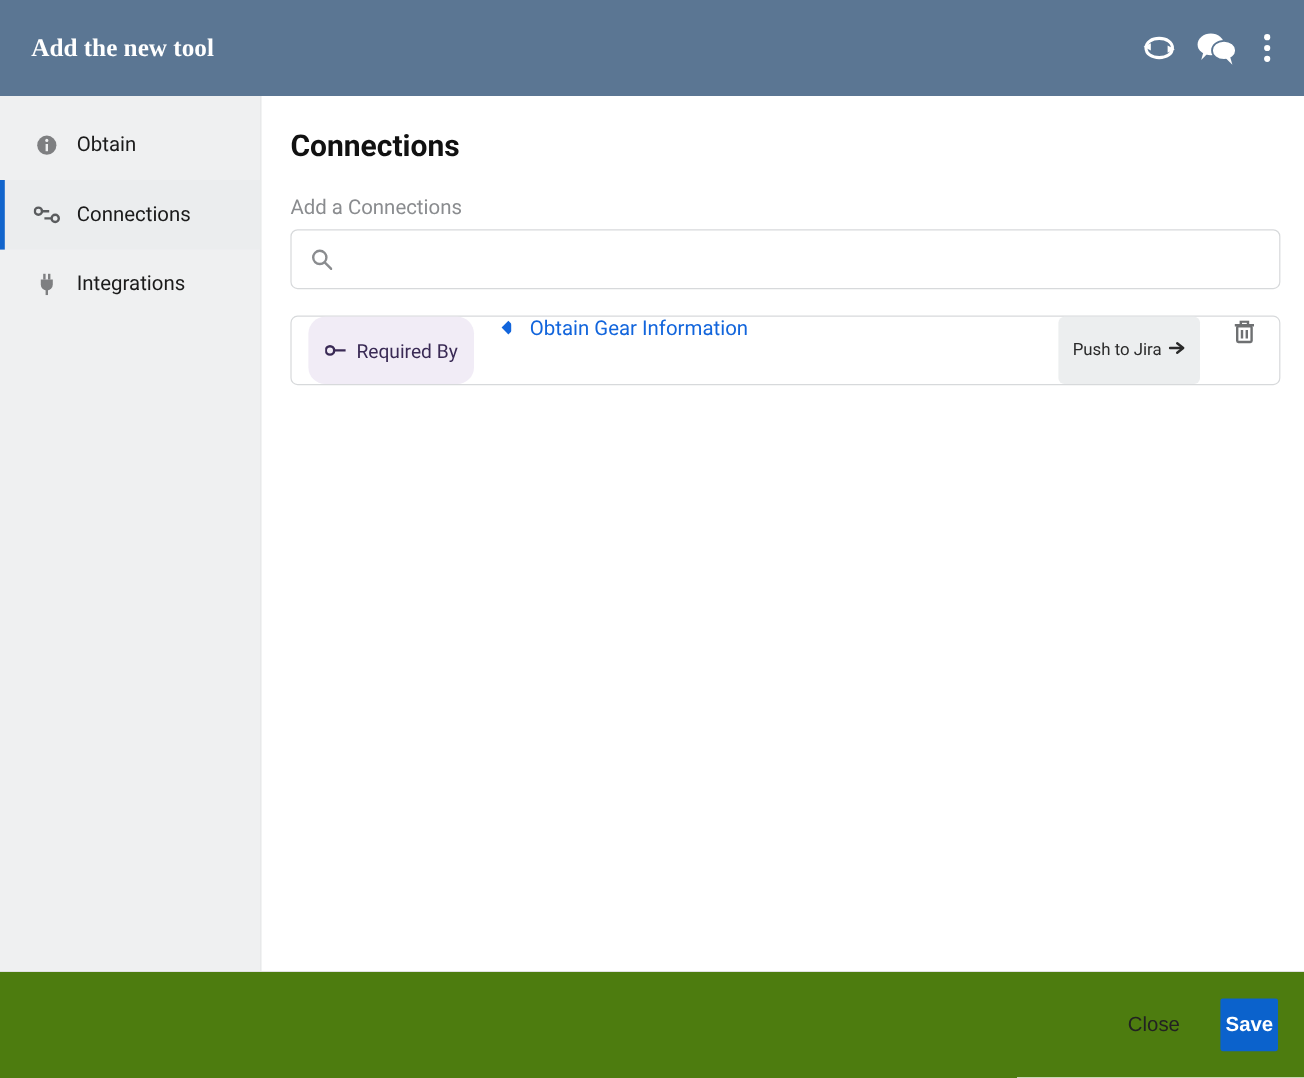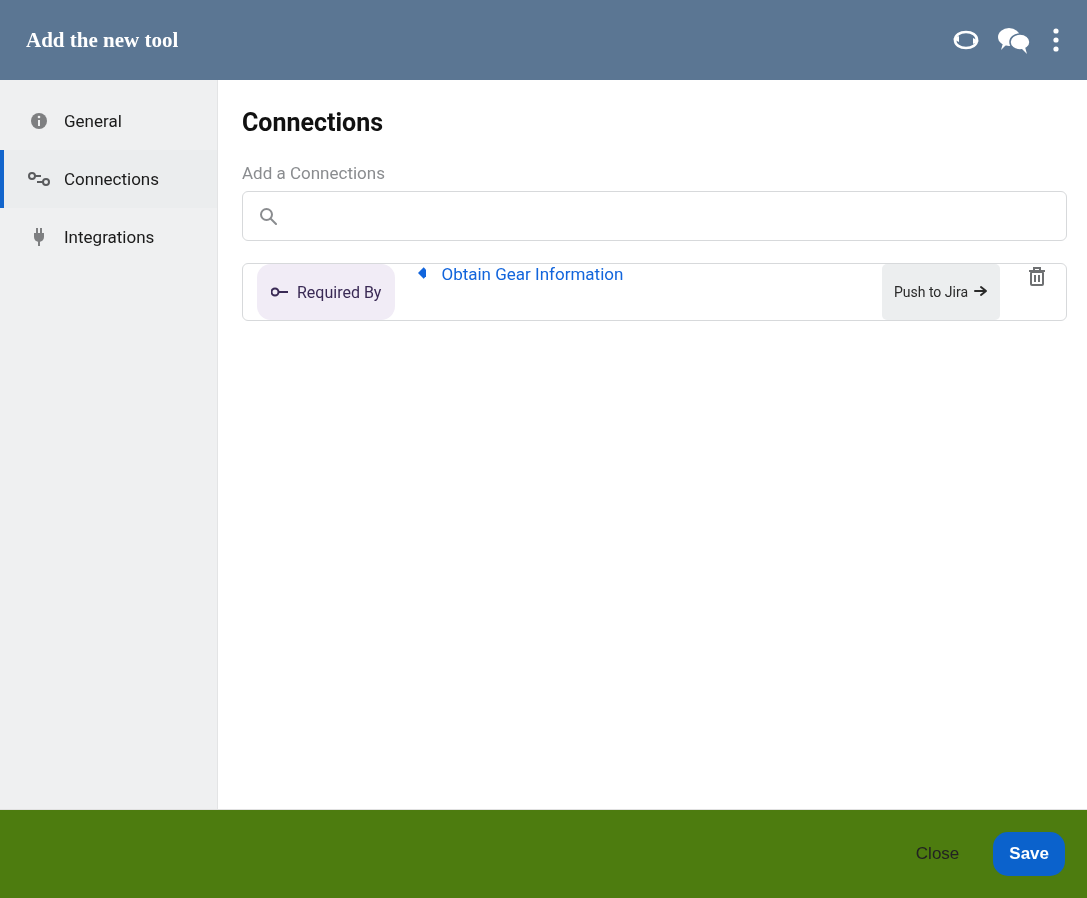"General" span { text: General -> Obtain }
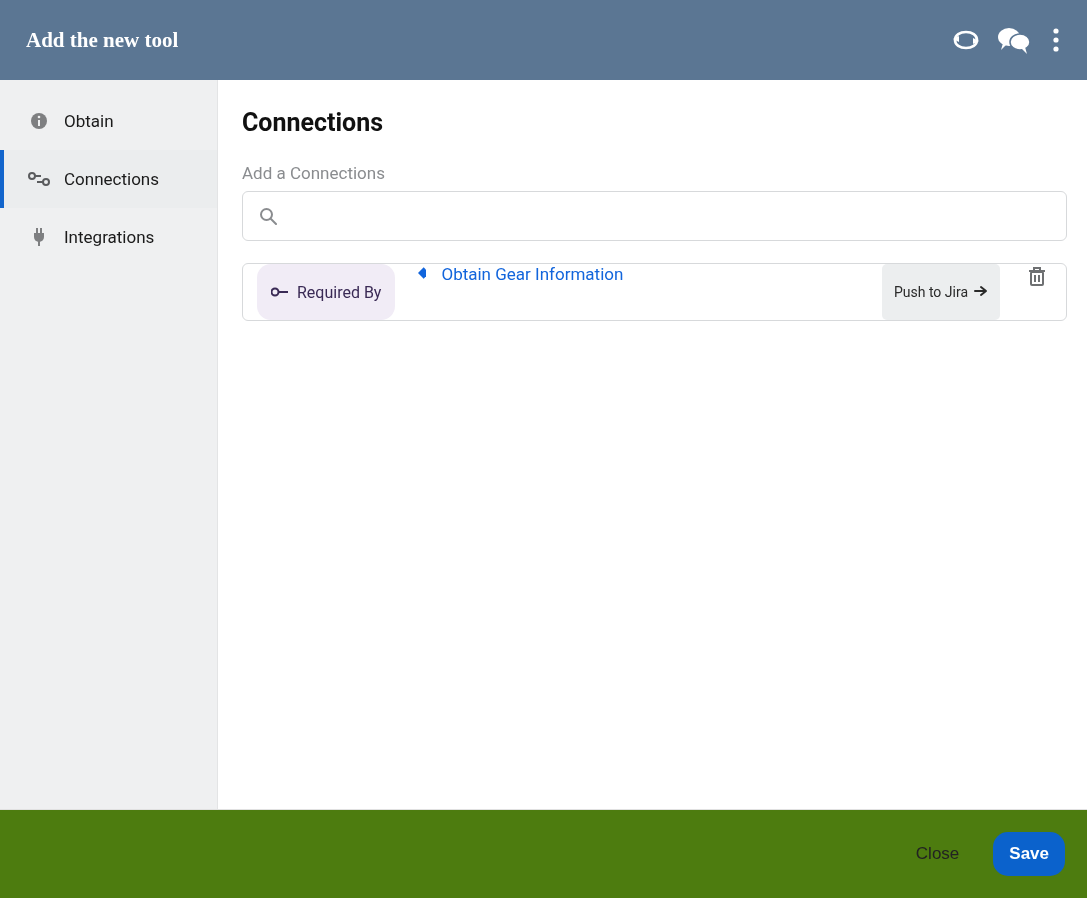"Save" .btn-save { border-radius: 15px -> 2px; padding: 12px 16px -> 12px 4px }
